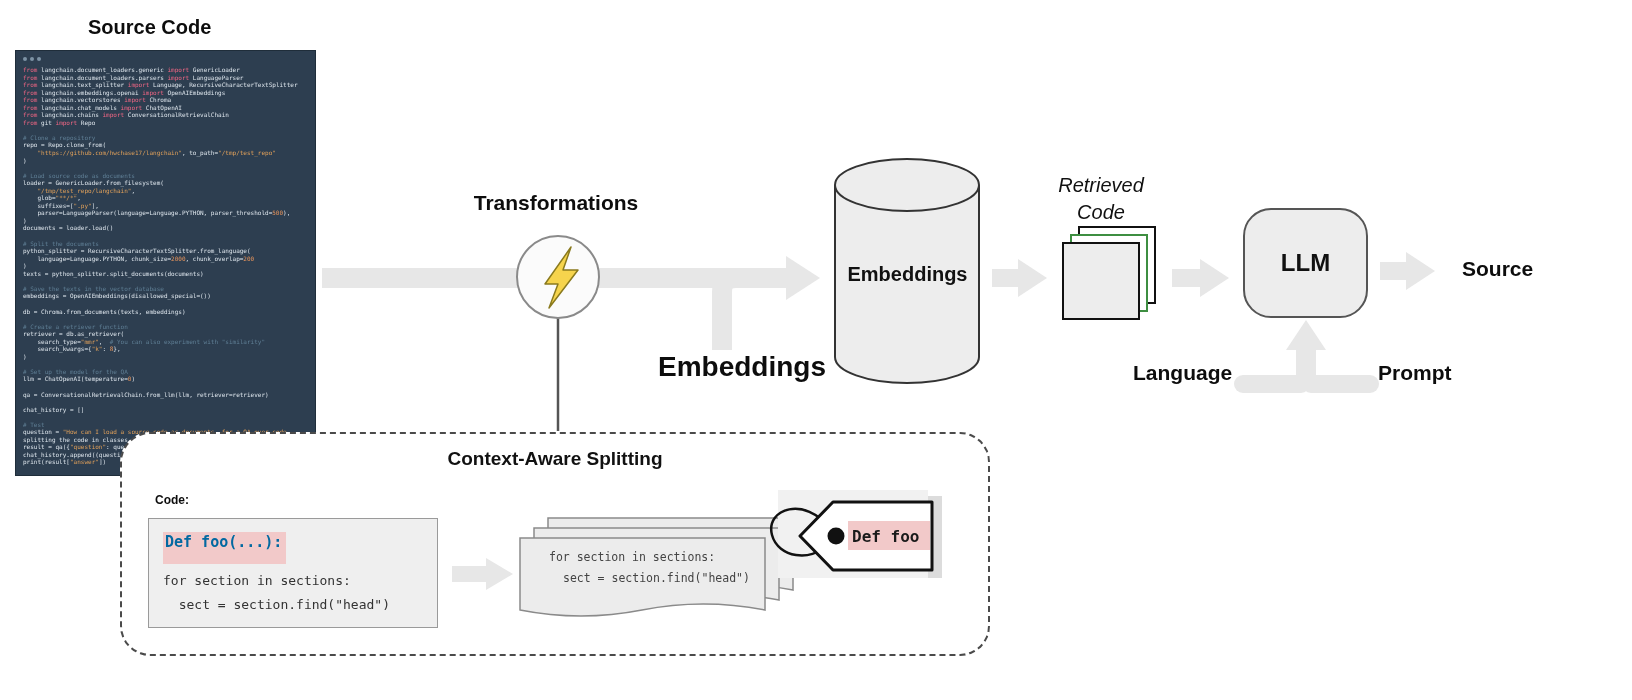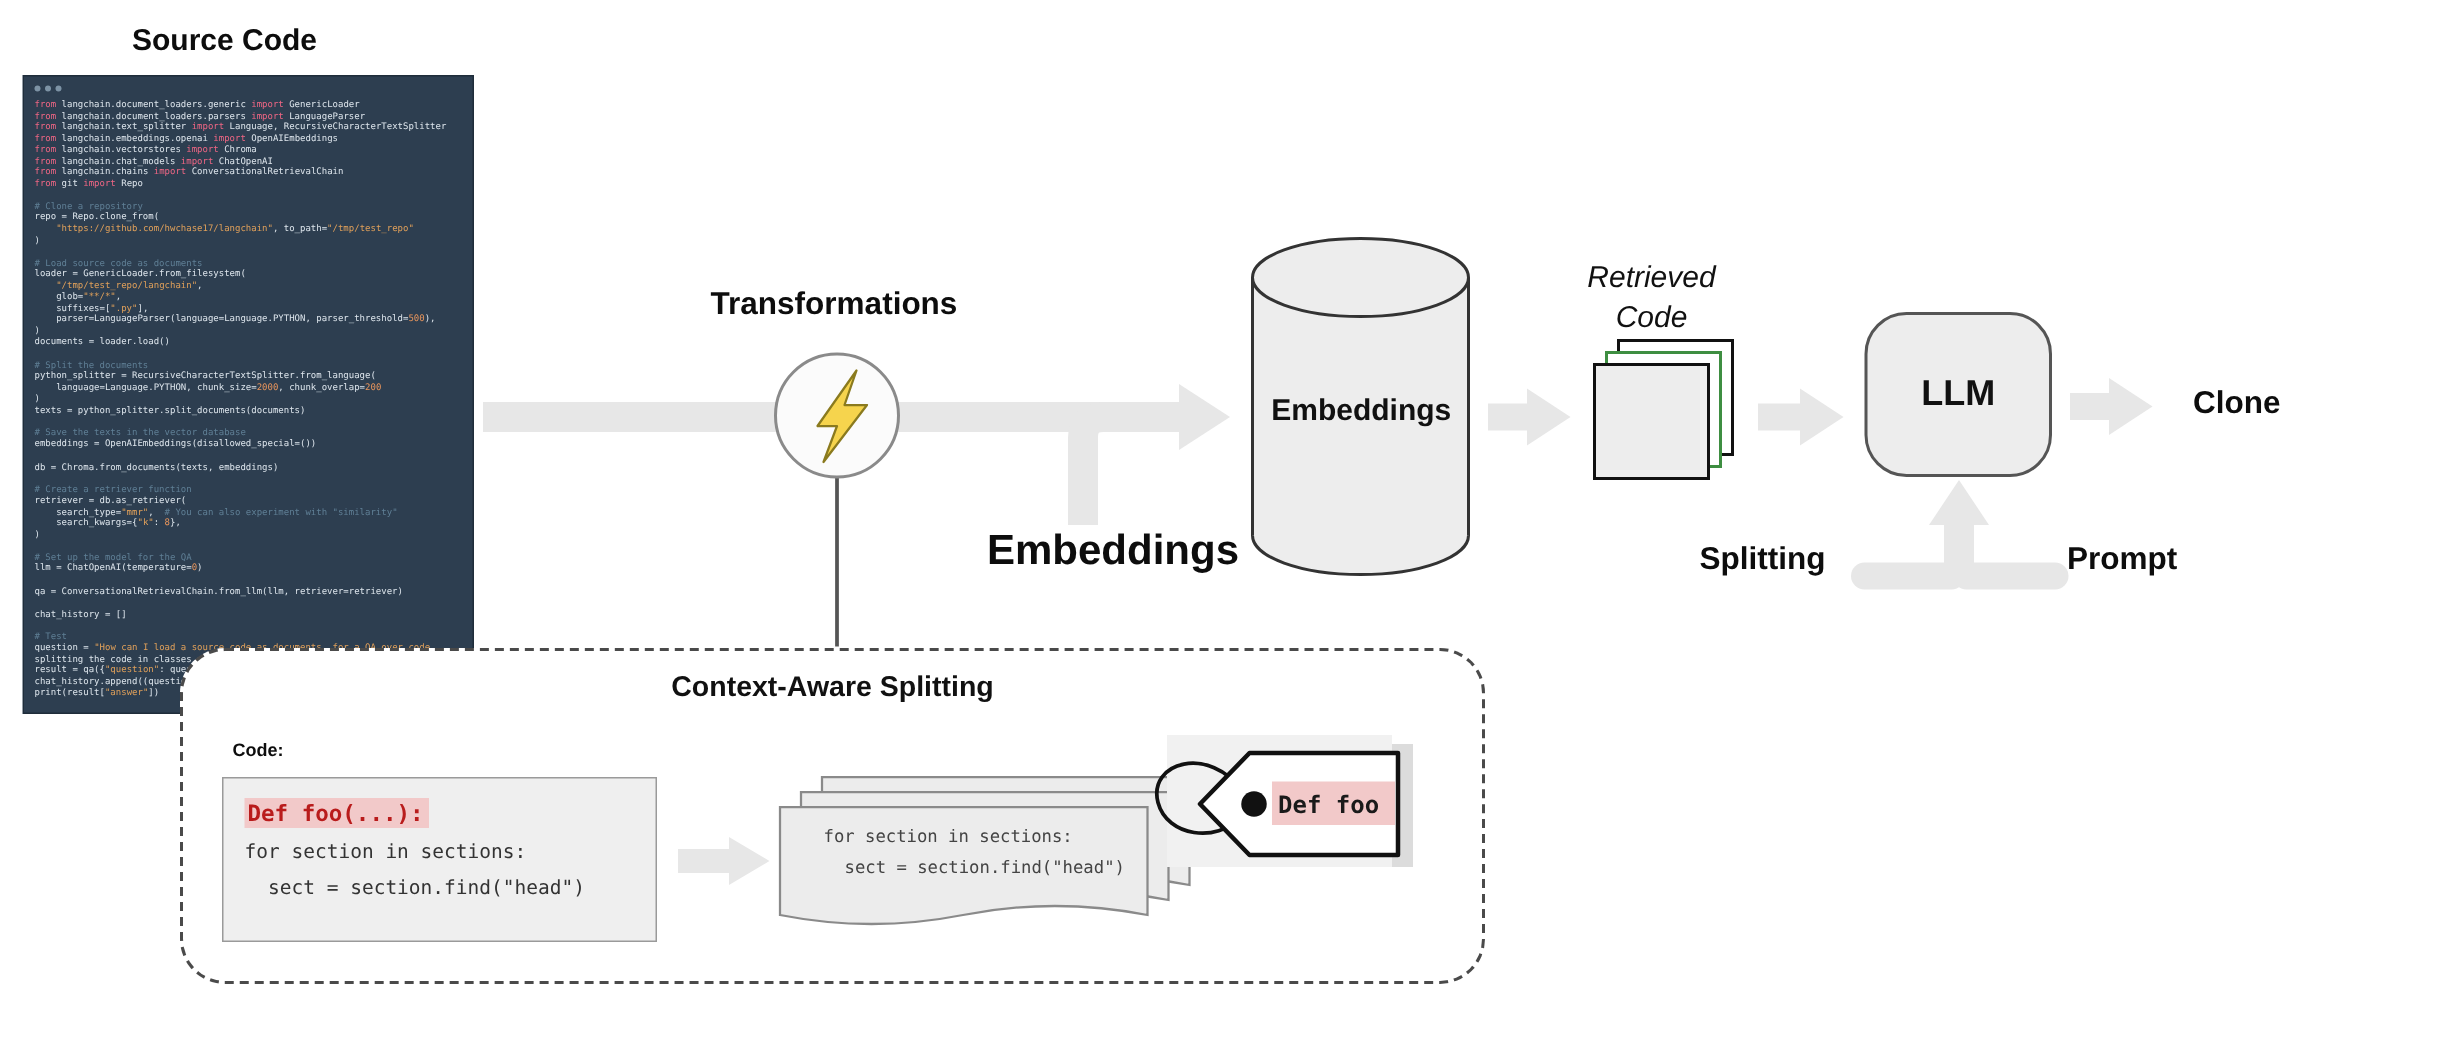"Clone" div.lbl { text: Clone -> Source }
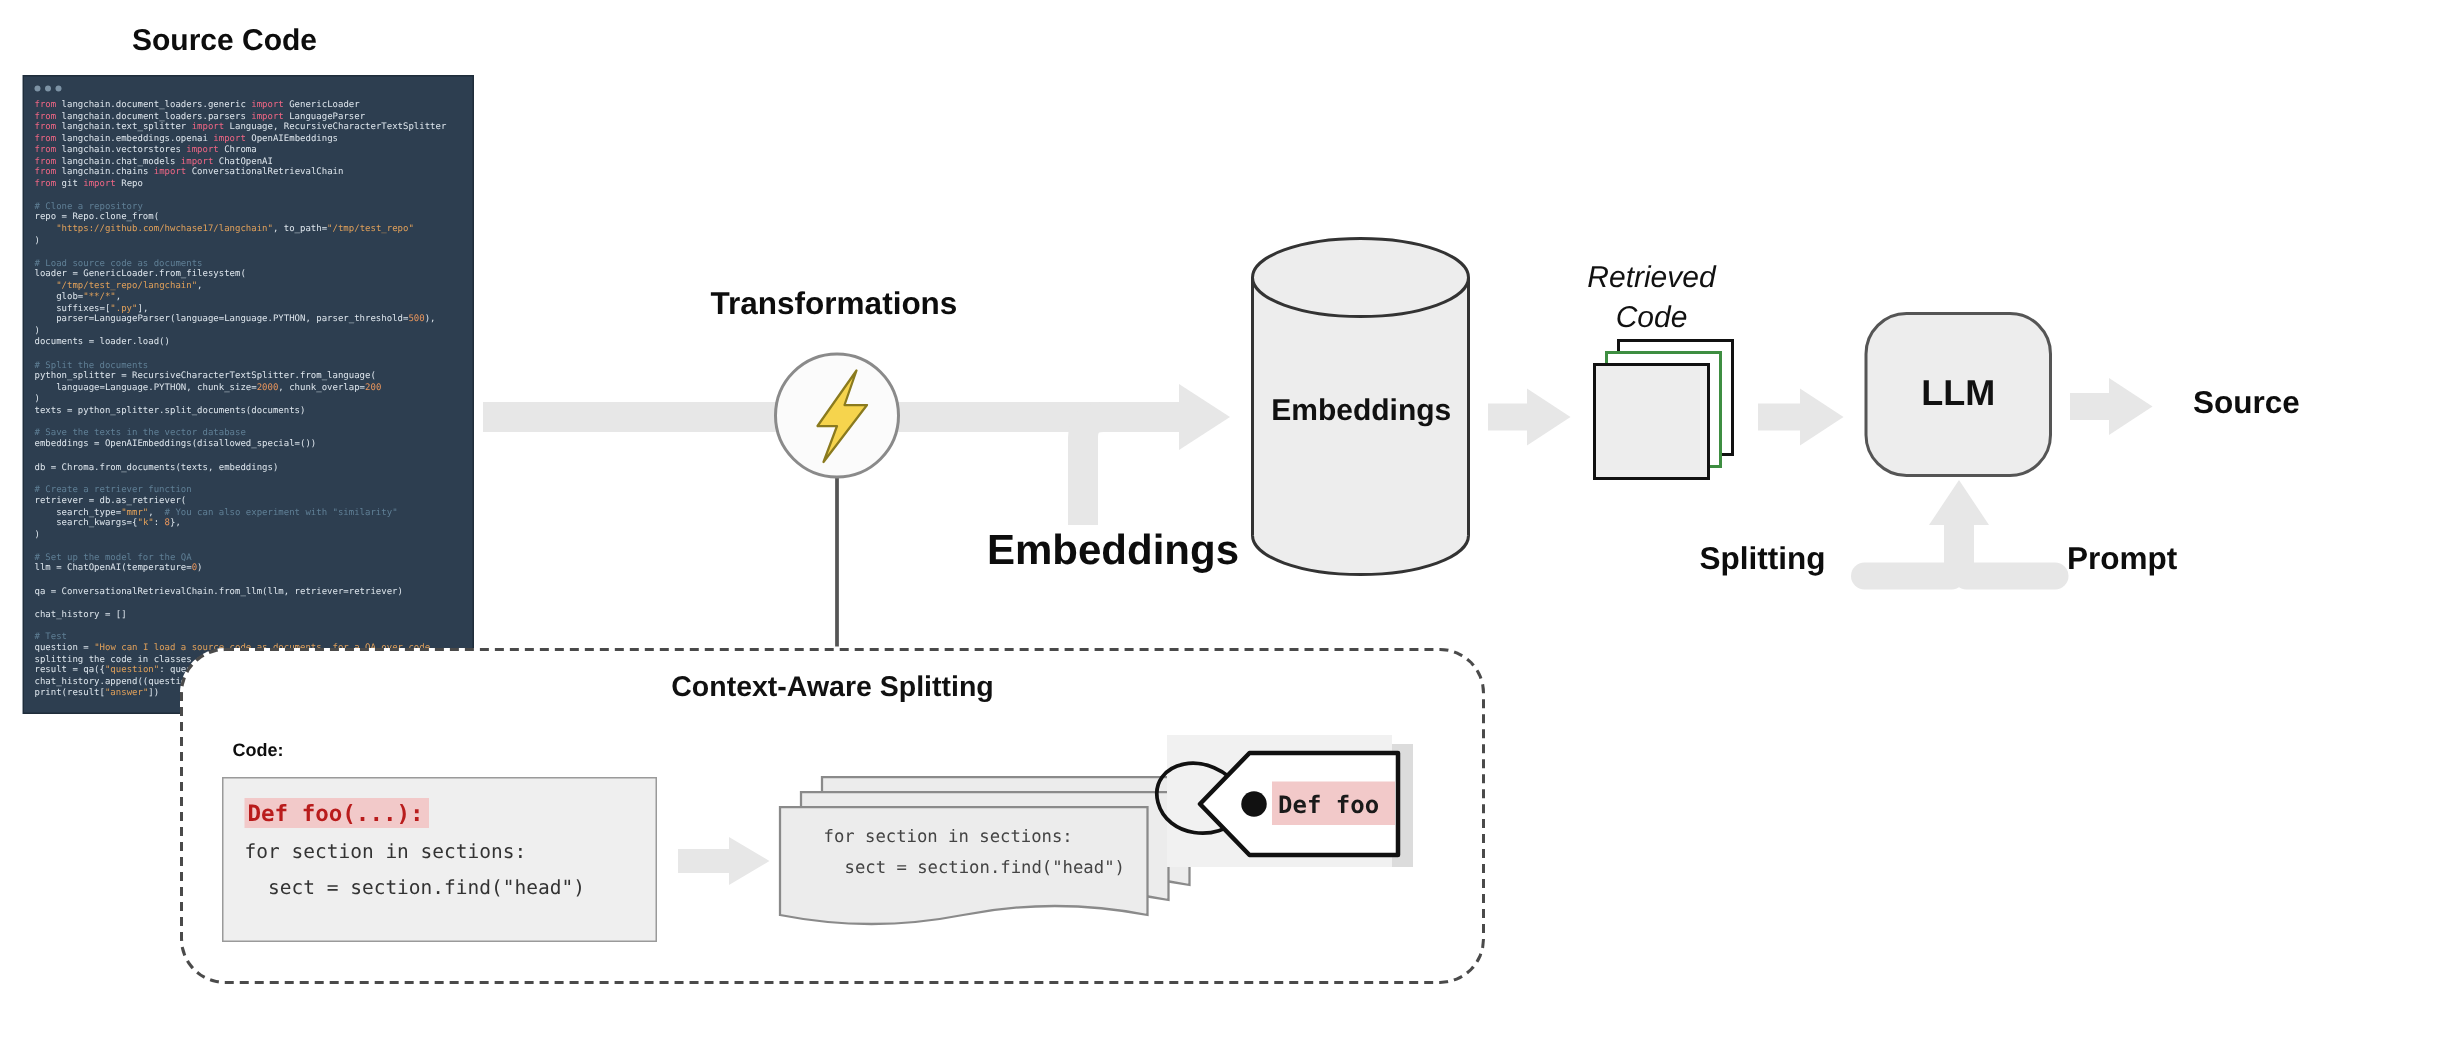"Splitting" div.lbl { text: Splitting -> Language }
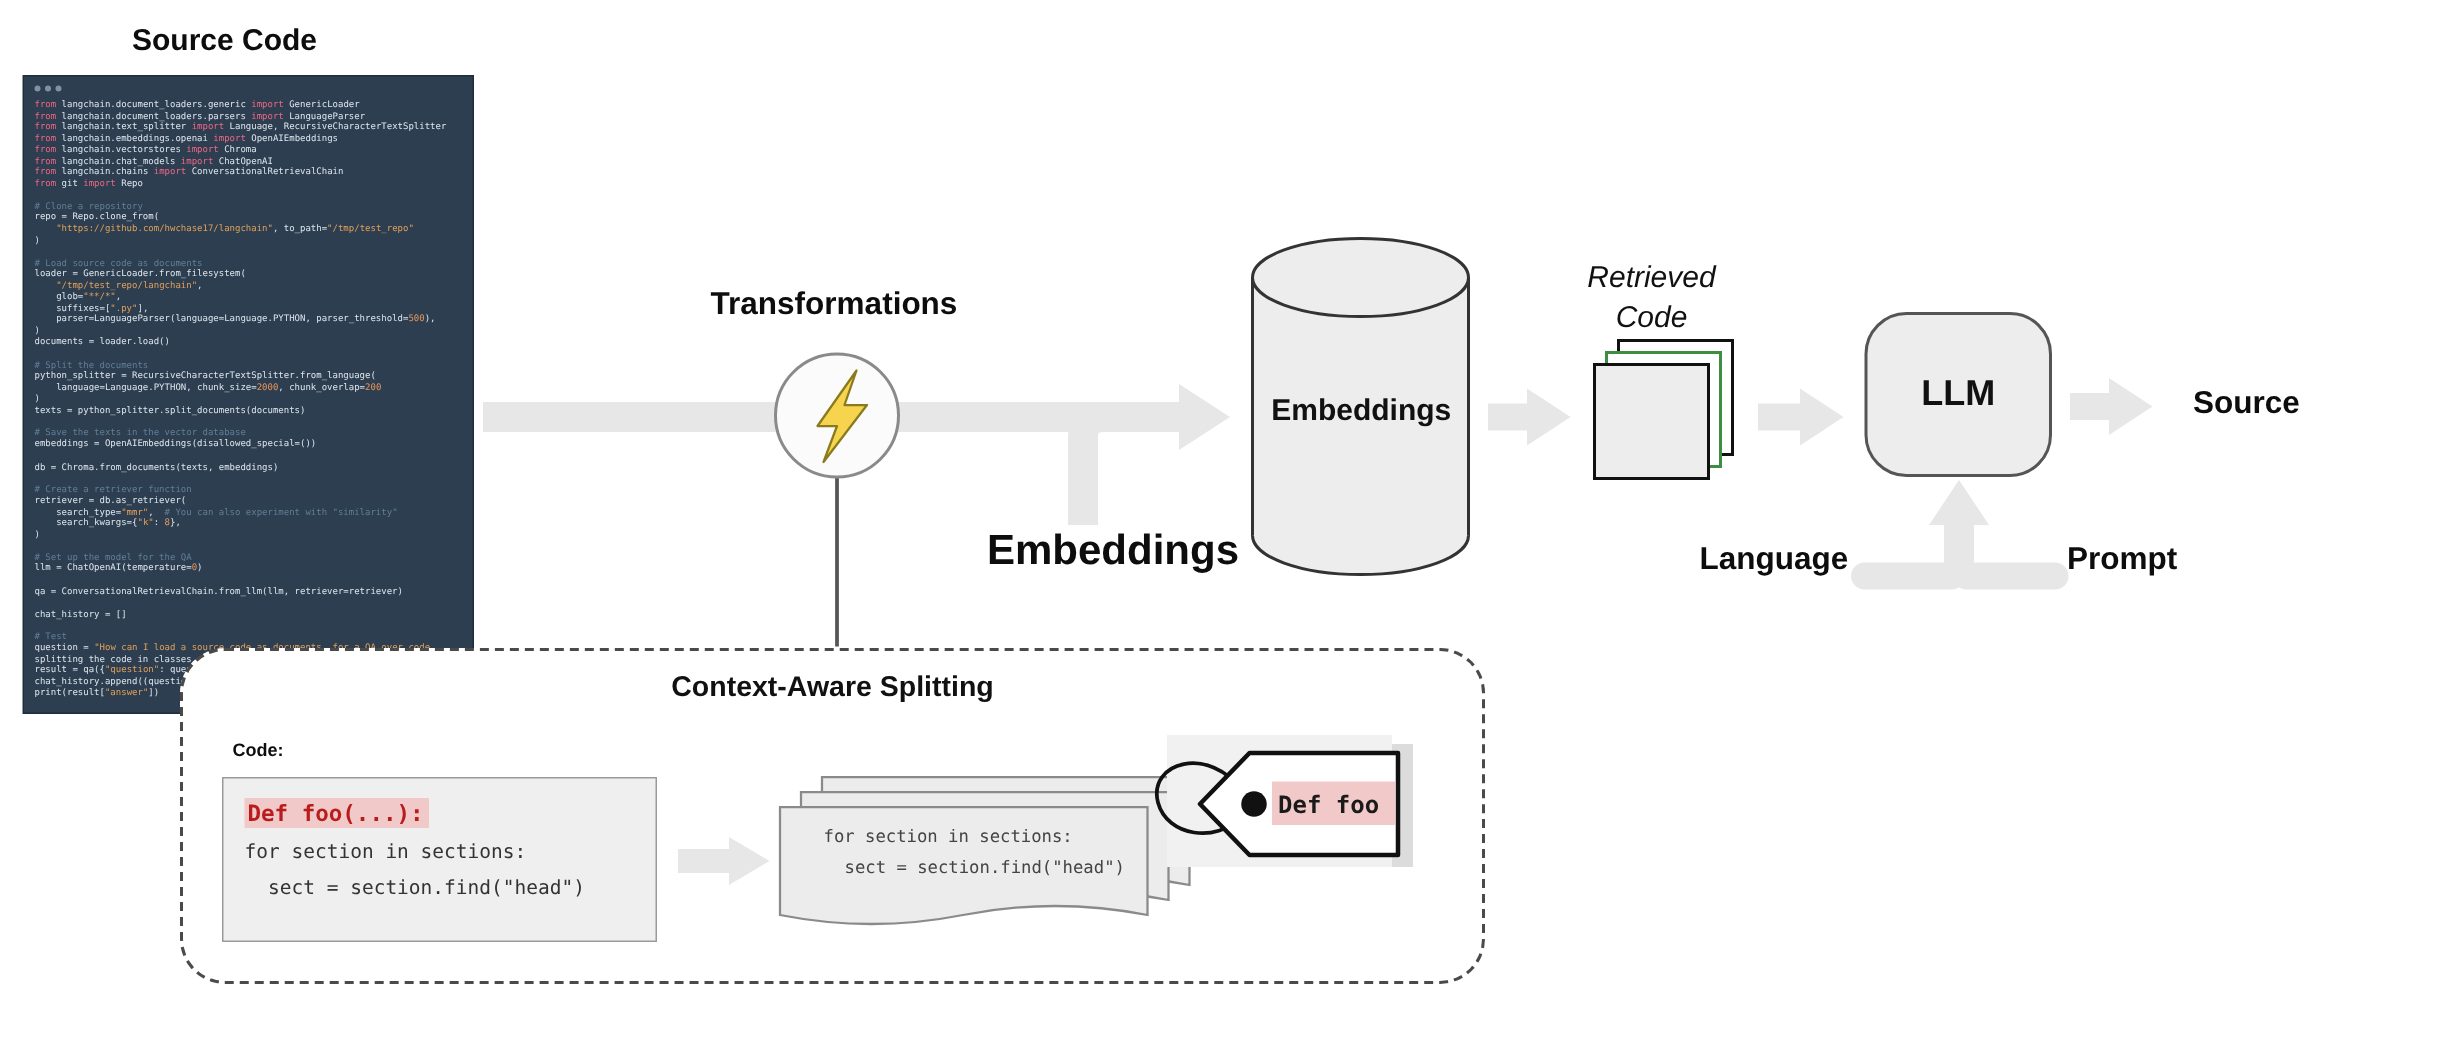"Def foo(...):" #codebox .hl-line { color: #b91c1c -> #0369a1; padding: 1px 4px 1px 2px -> 1px 4px 13px 2px }
